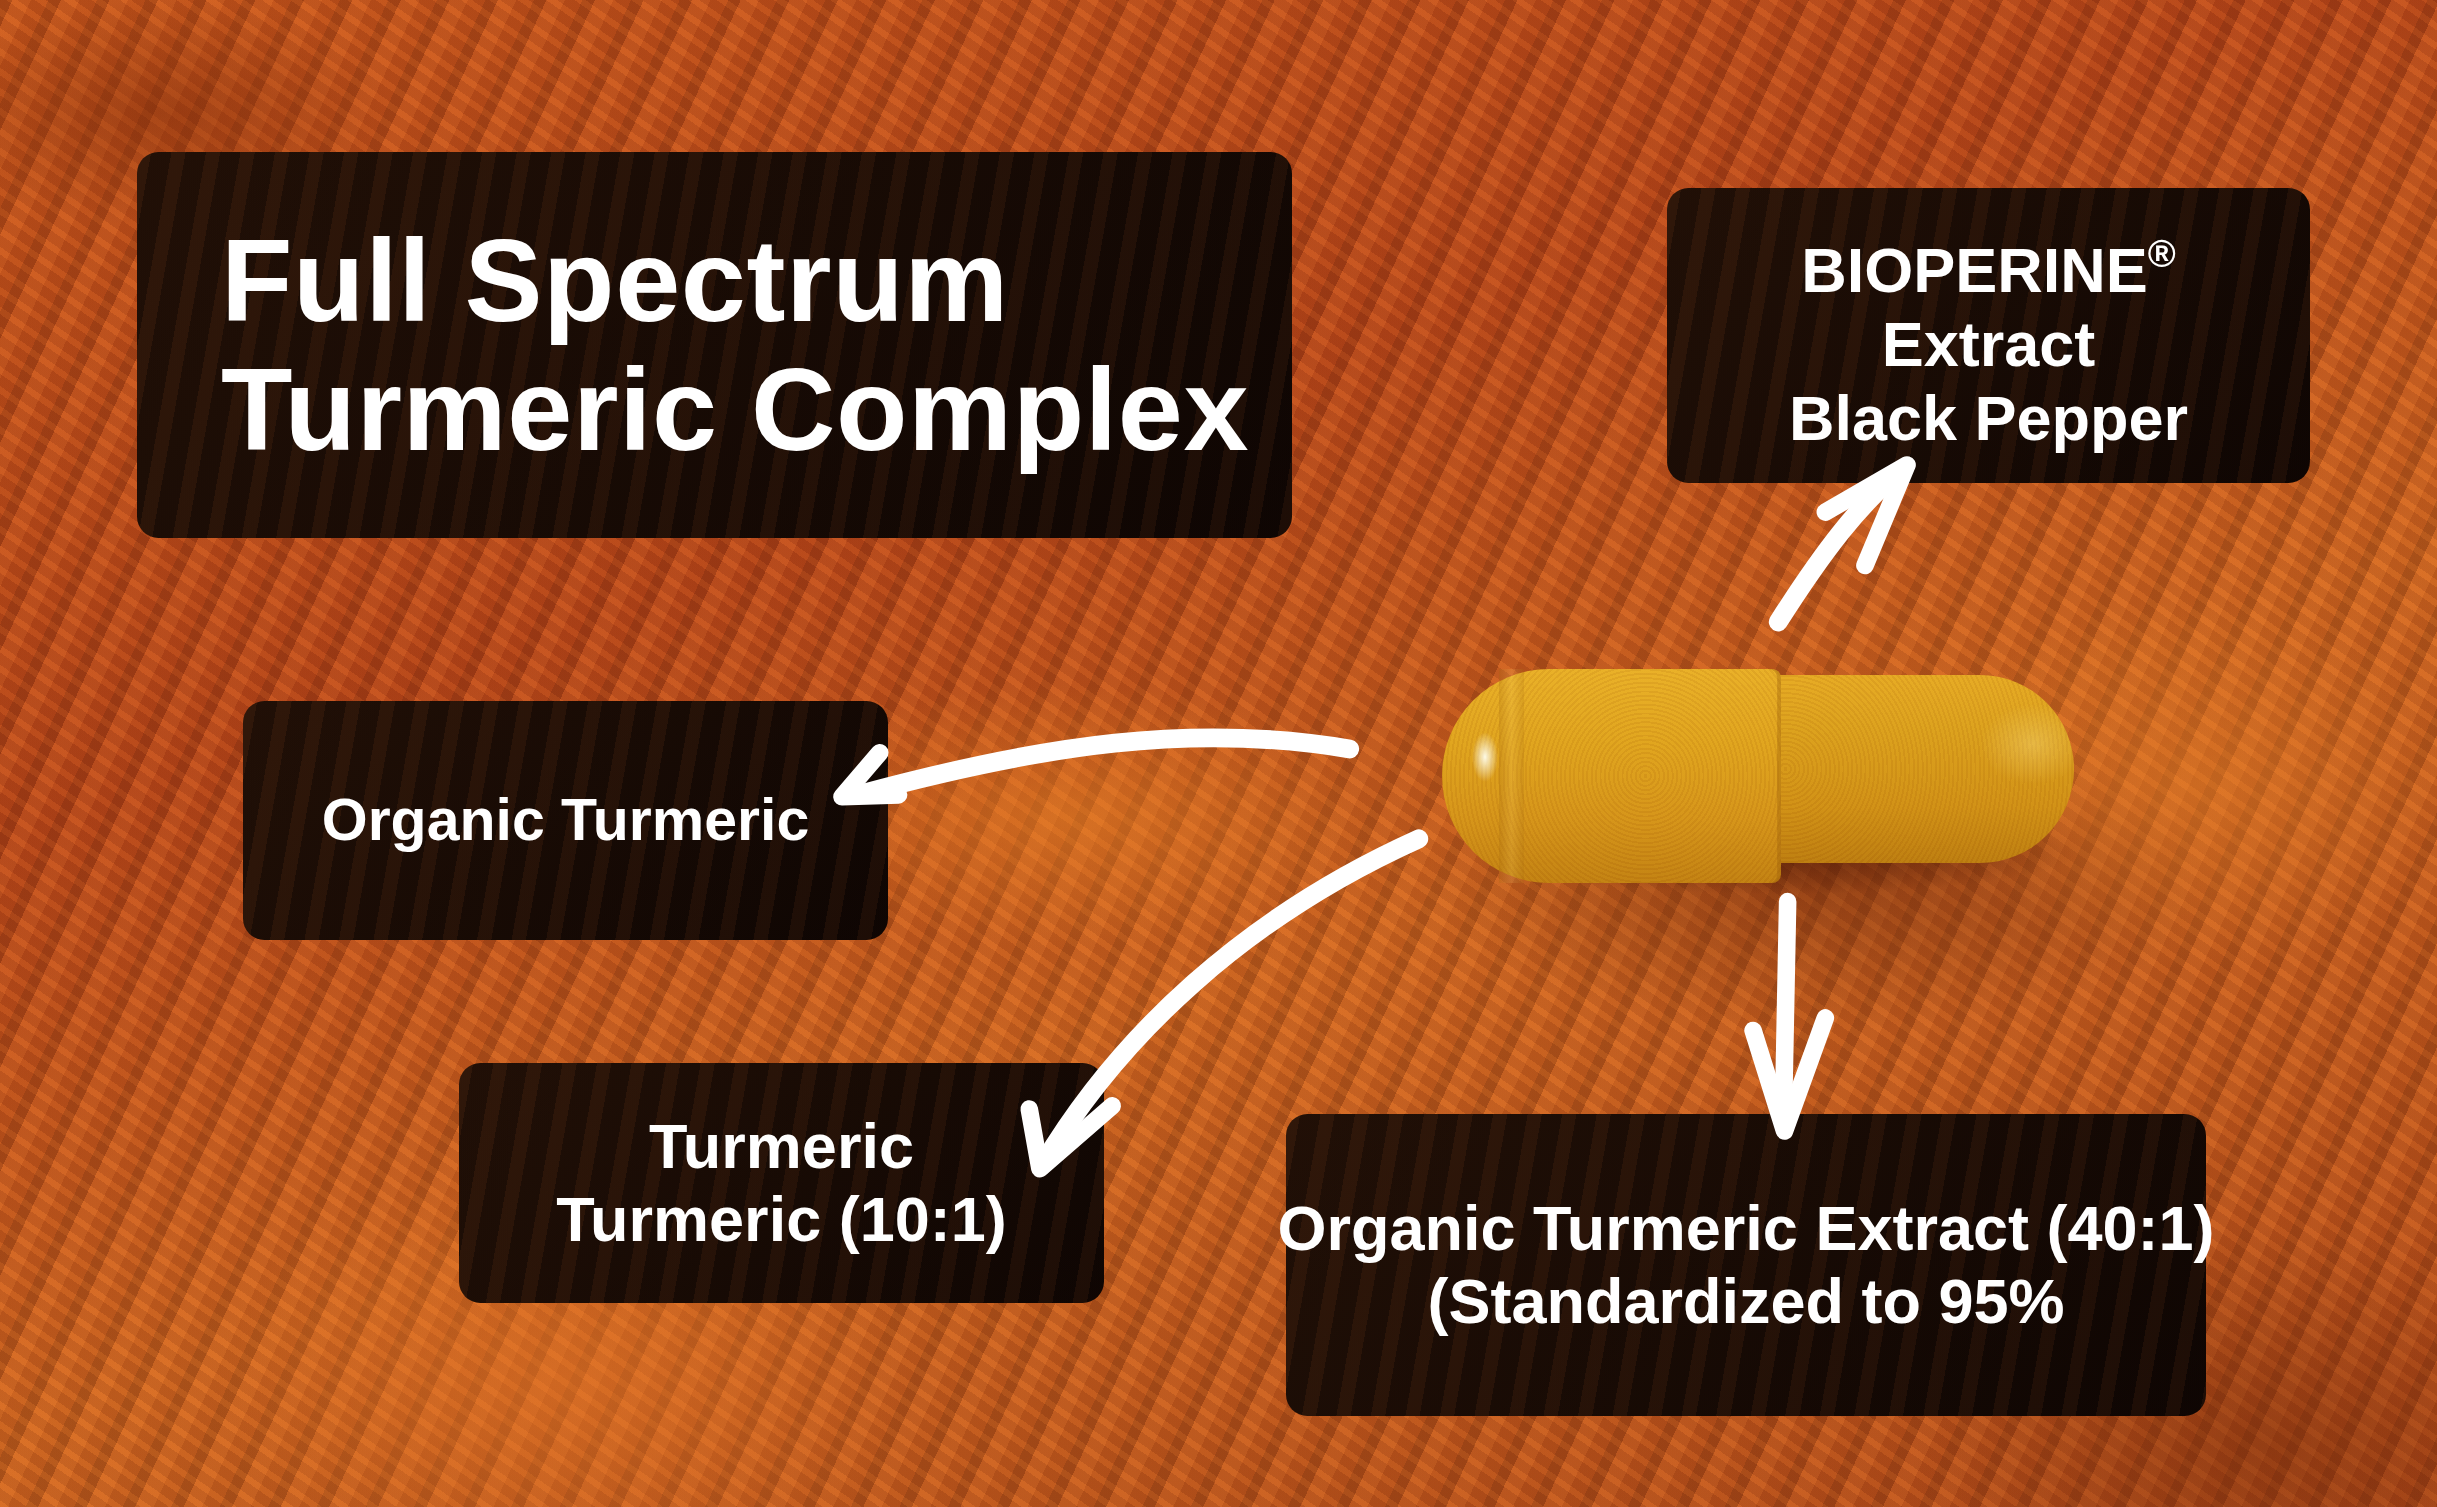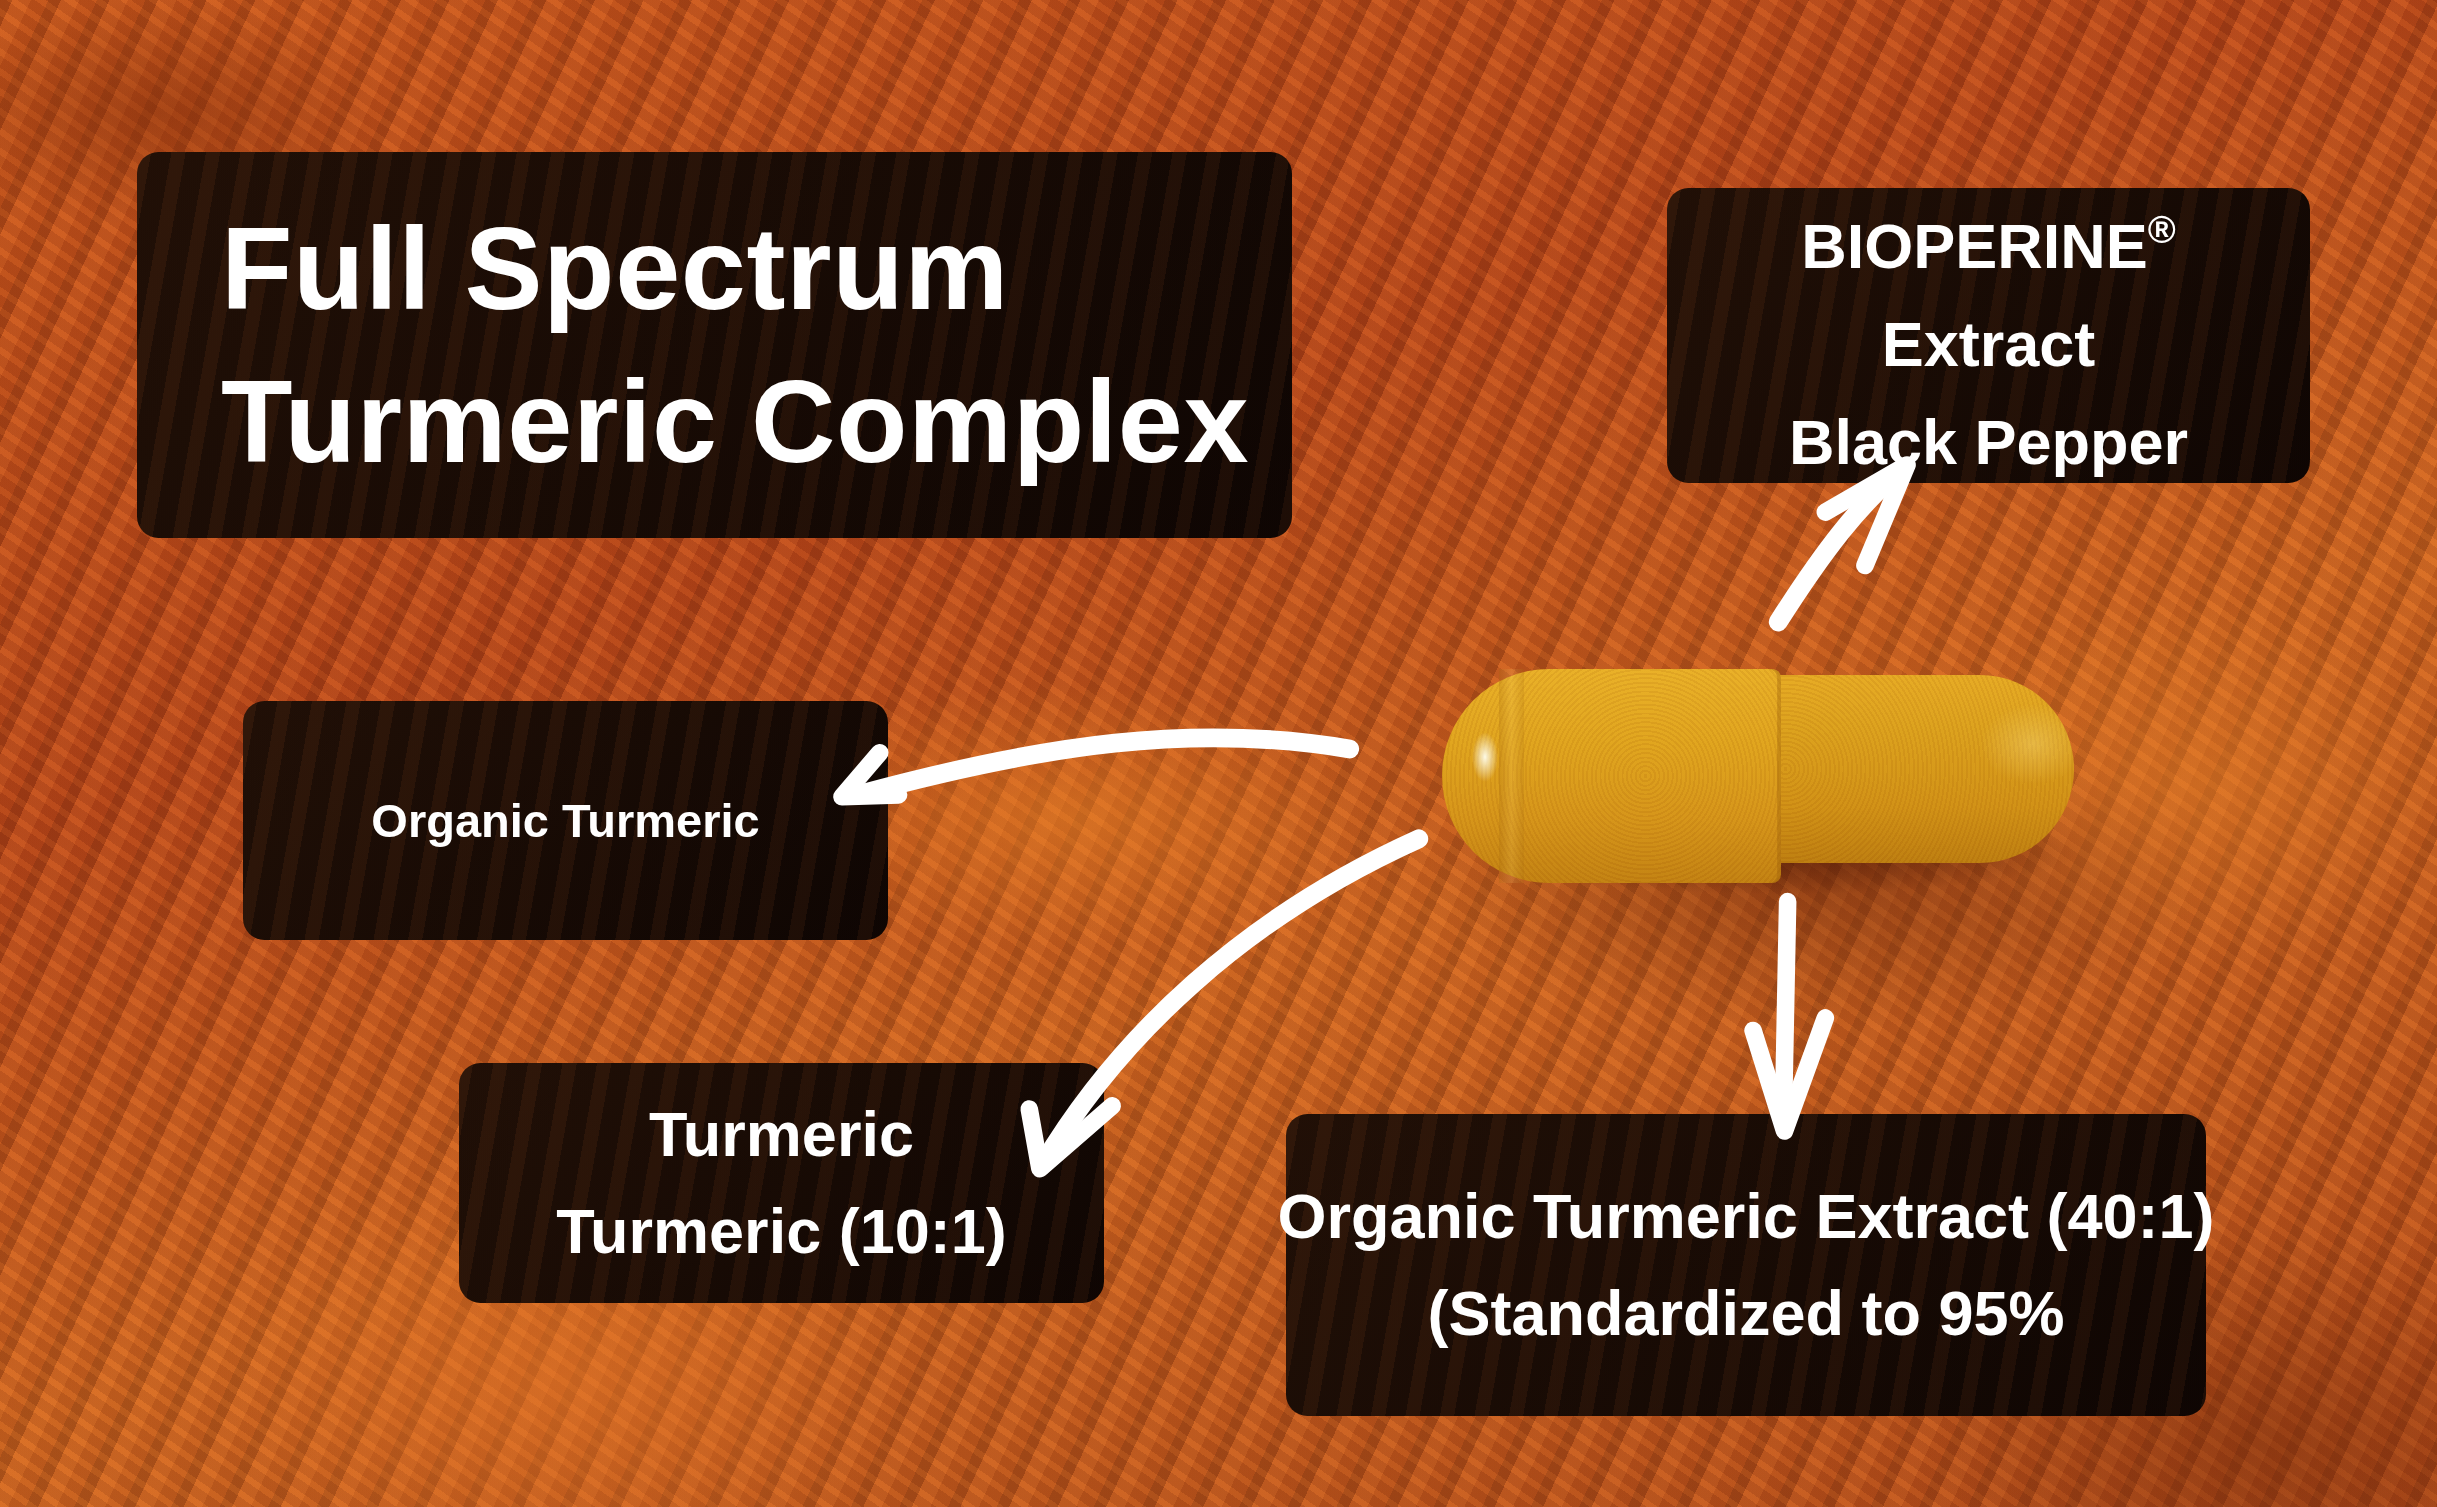"Full Spectrum" .panel .lines { gap: 24px -> none }
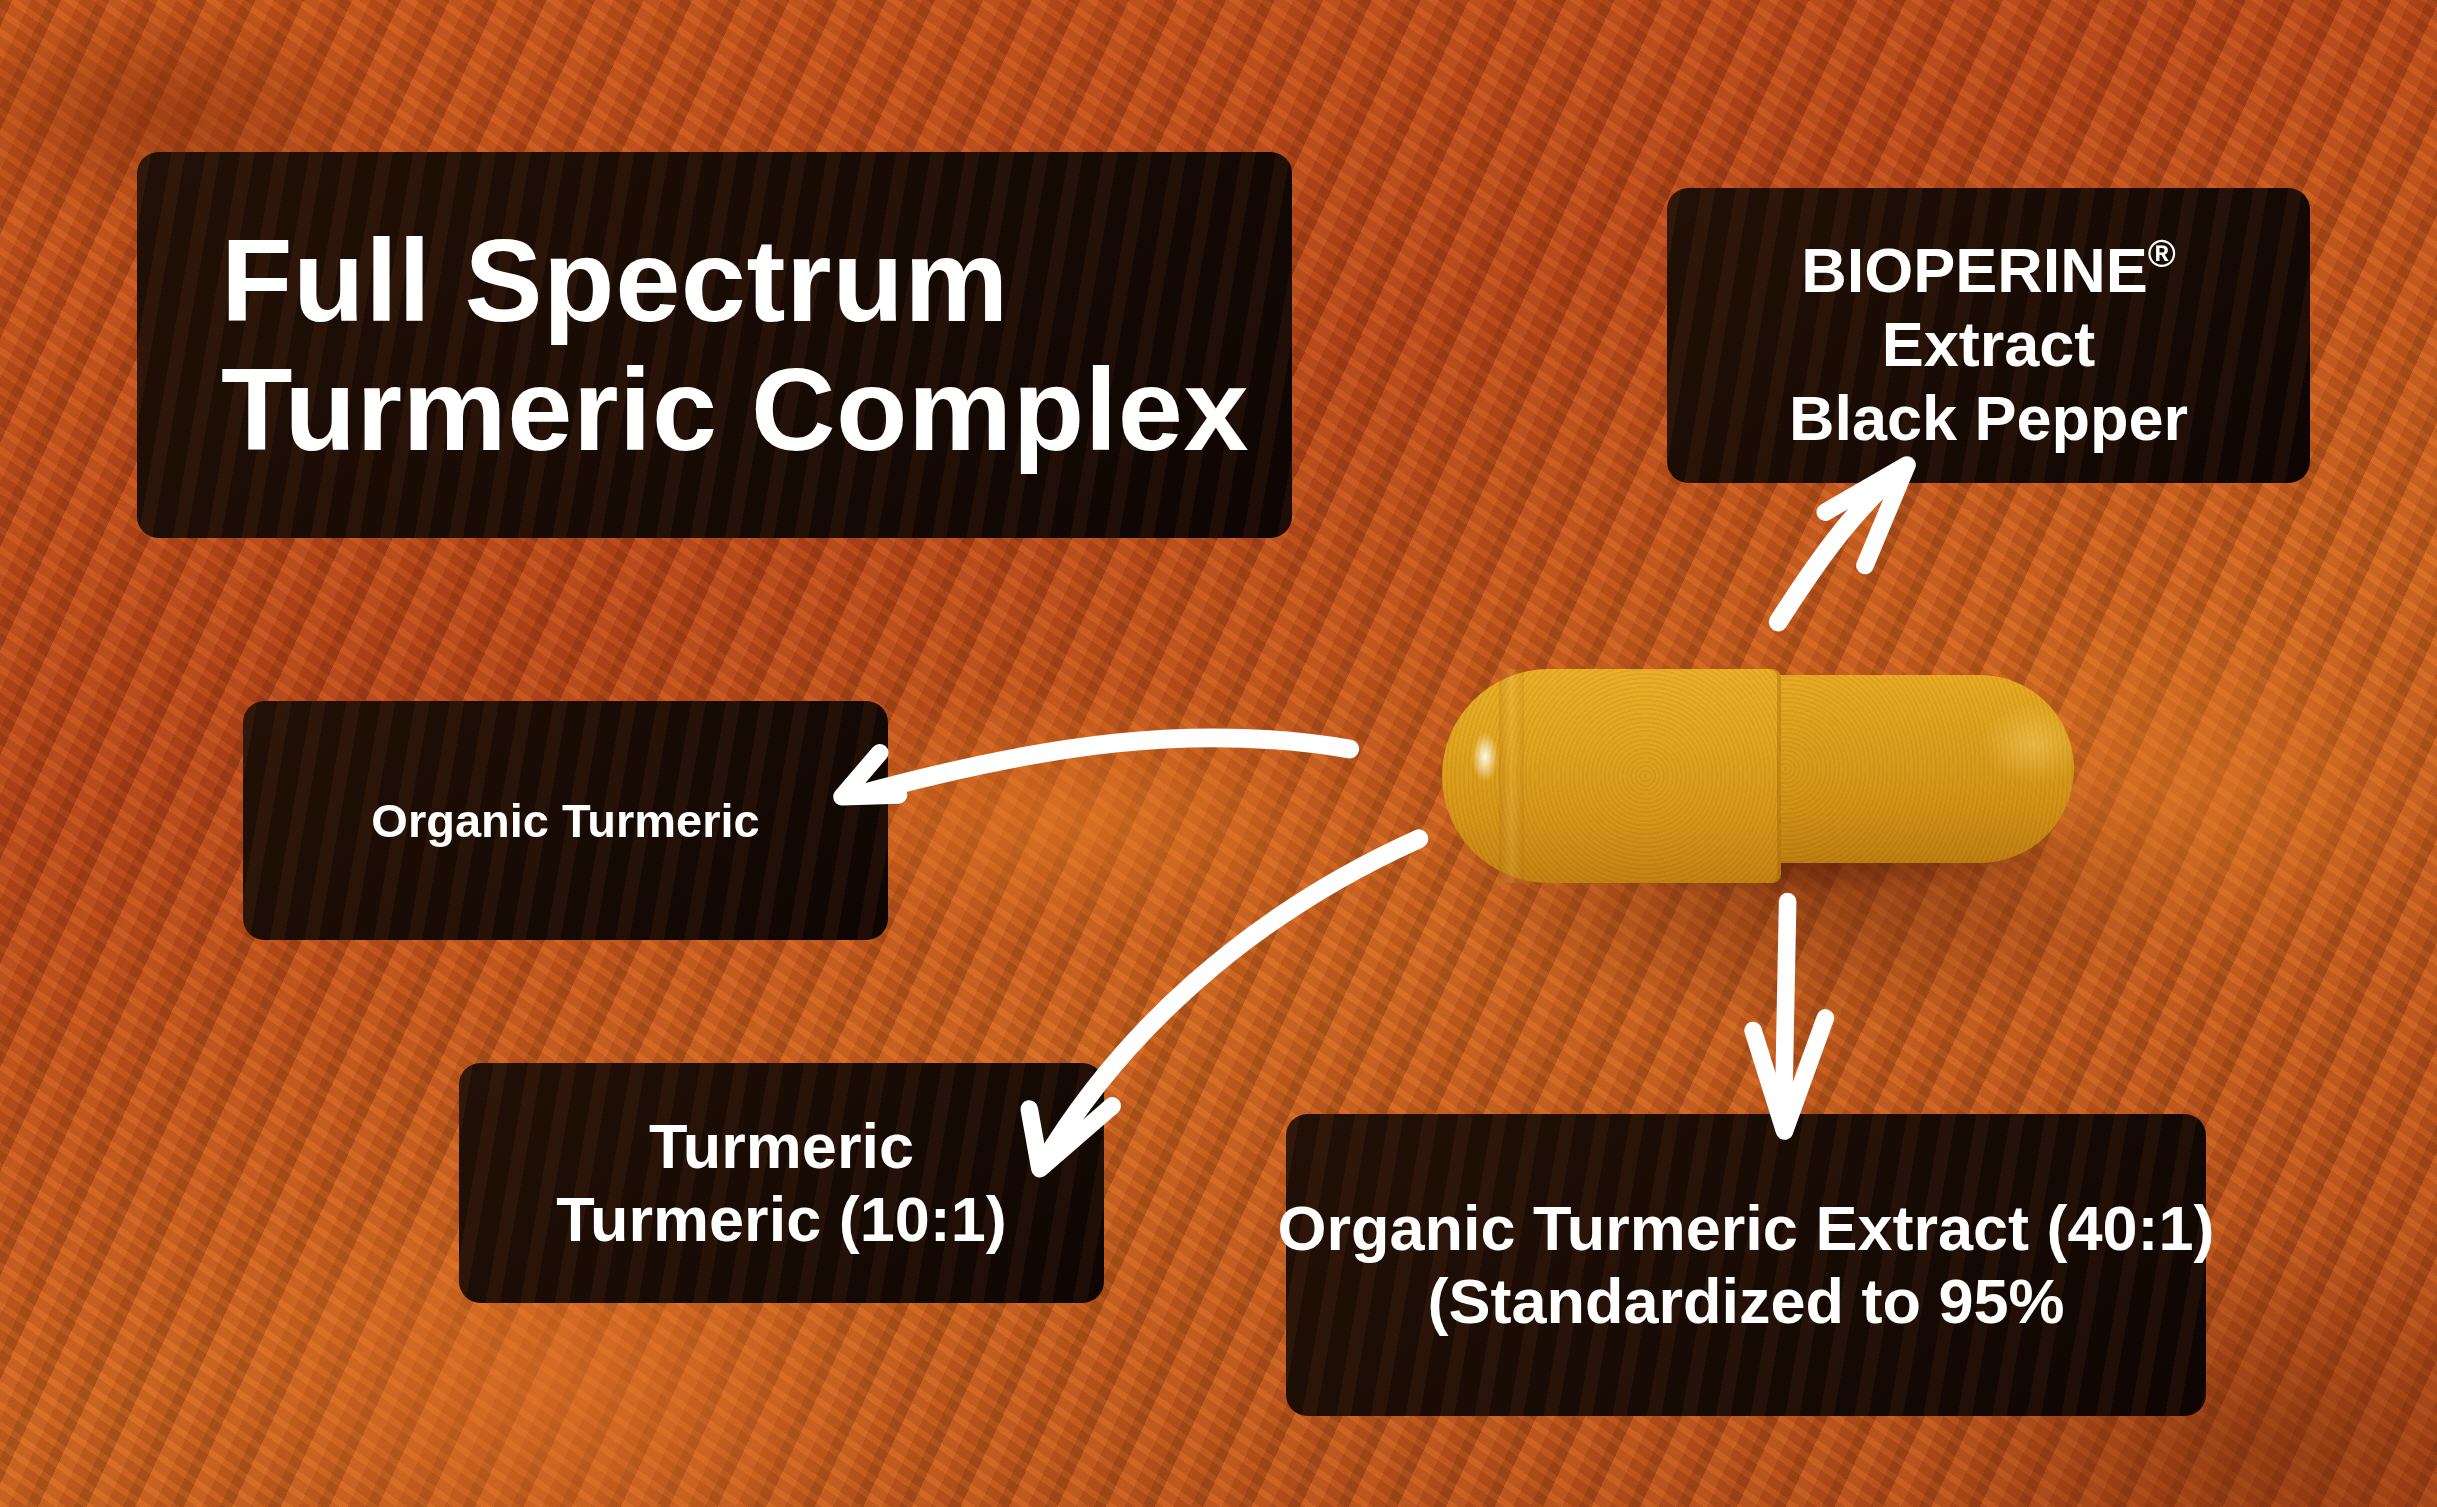"Organic Turmeric" #powder-box .line { font-size: 47px -> 59px }
